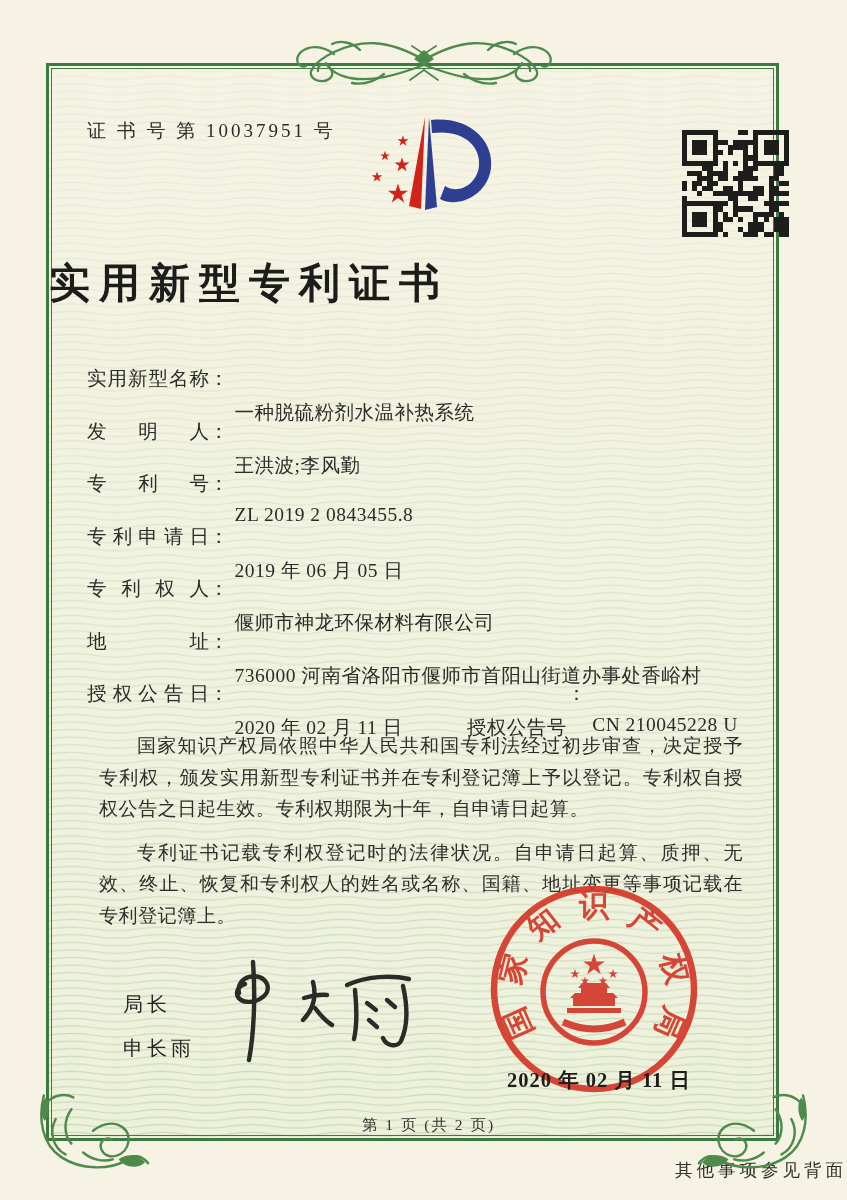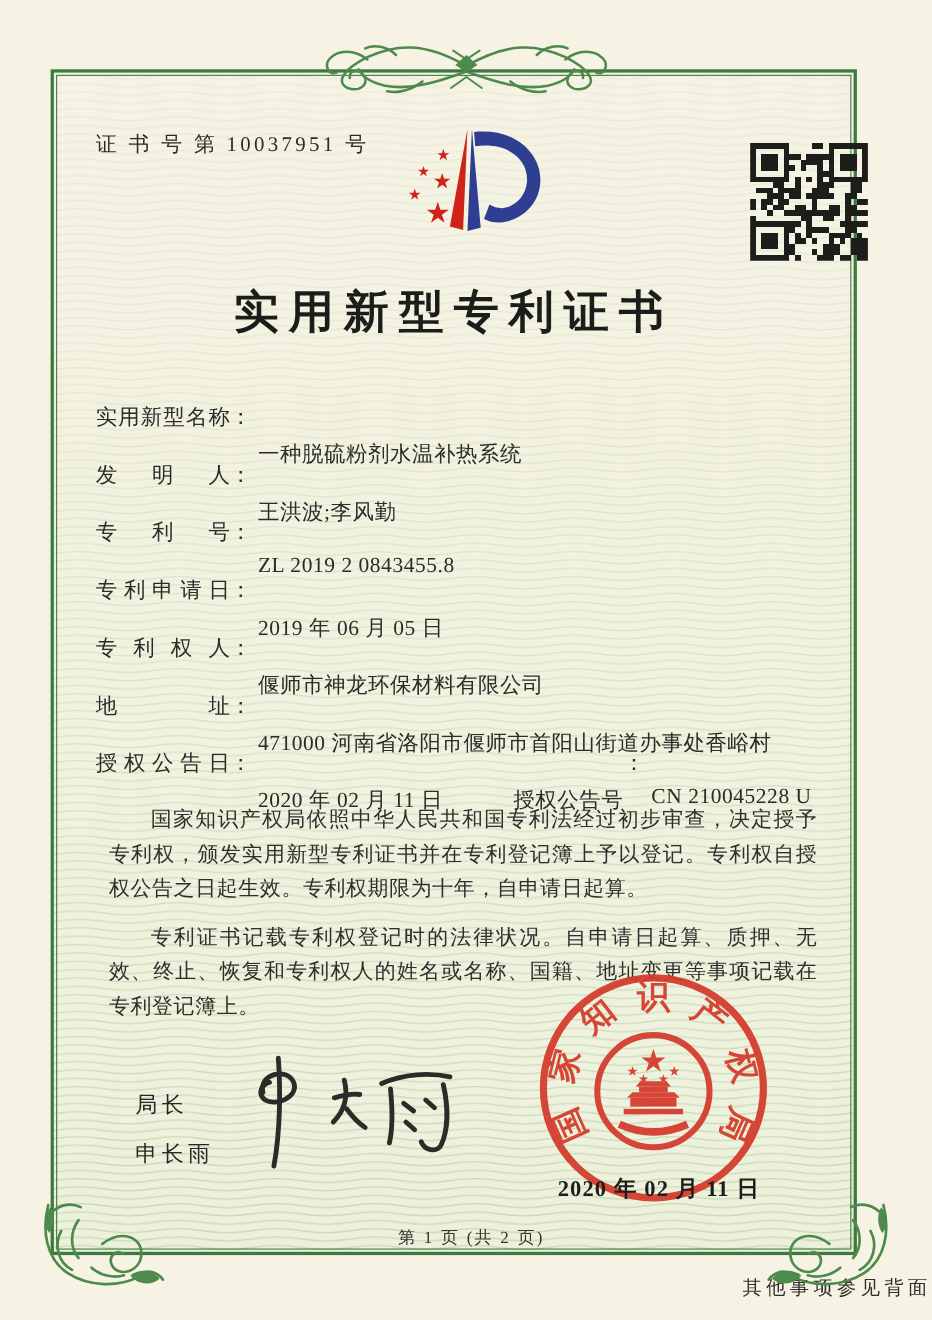"实用新型专利证书" .title { text-align: center -> none }
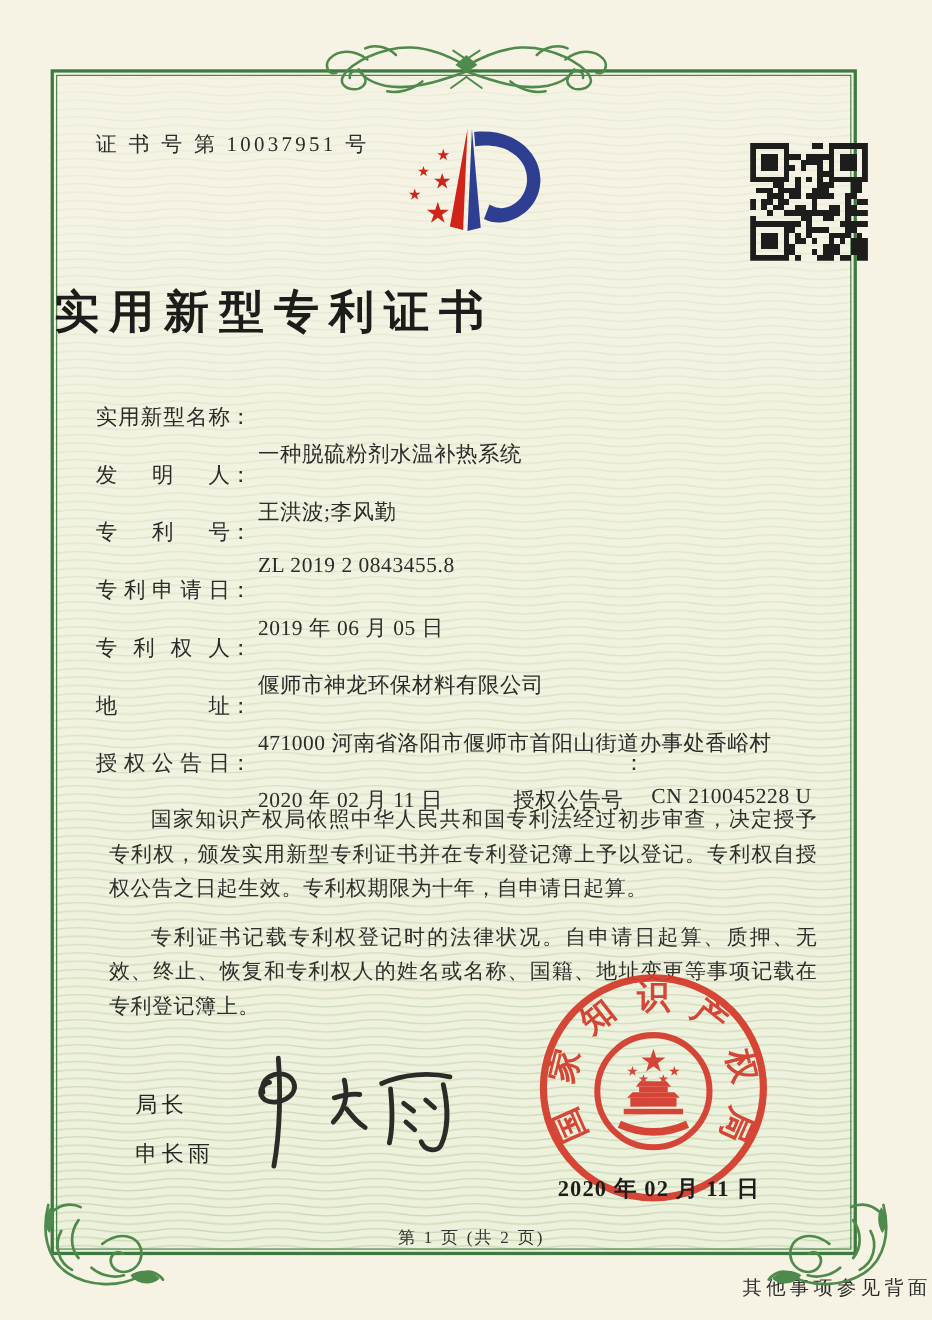"471000 河南省洛阳市偃师市首阳山街道办事处香峪村" span.fvalue { text: 471000 -> 736000 }
